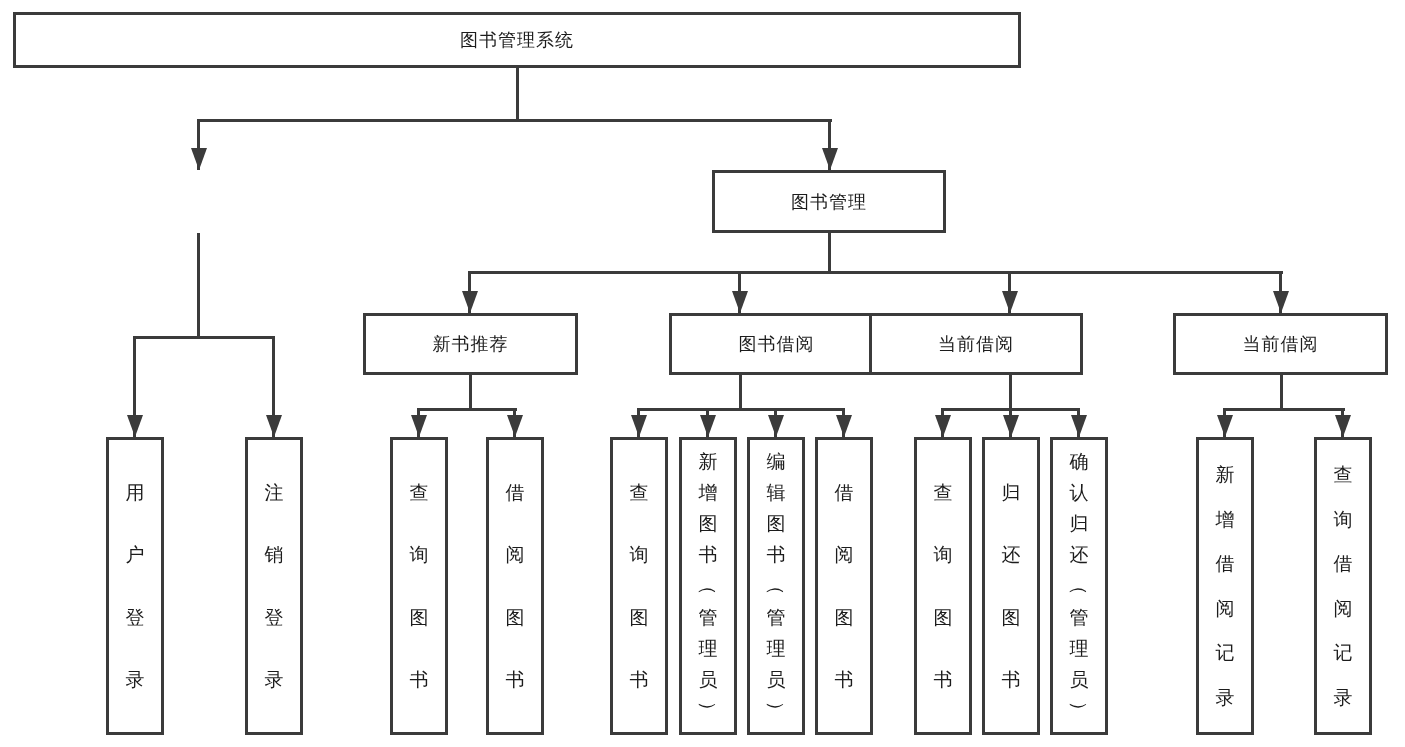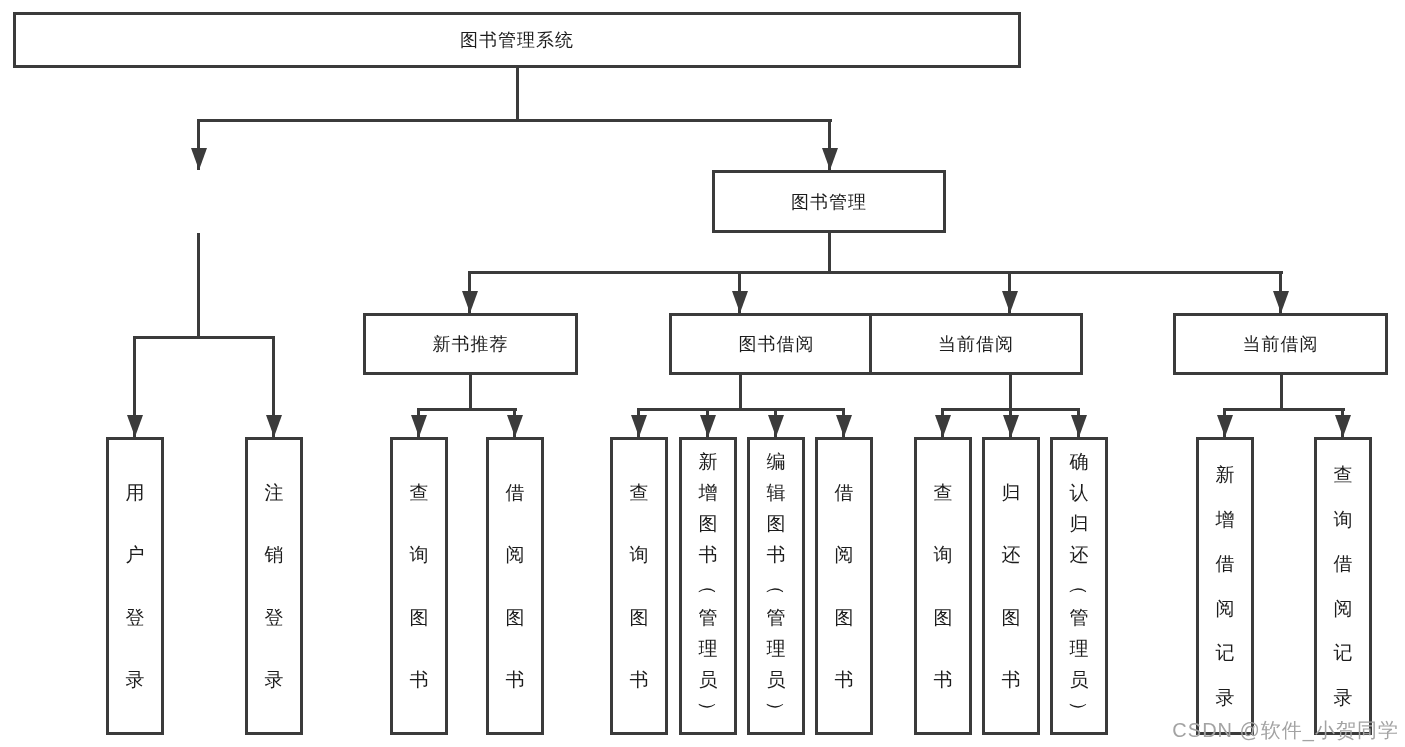"CSDN @软件_小贺同学" div.watermark { html: <div>CSDN @软件_小贺同学</div> -> none }
